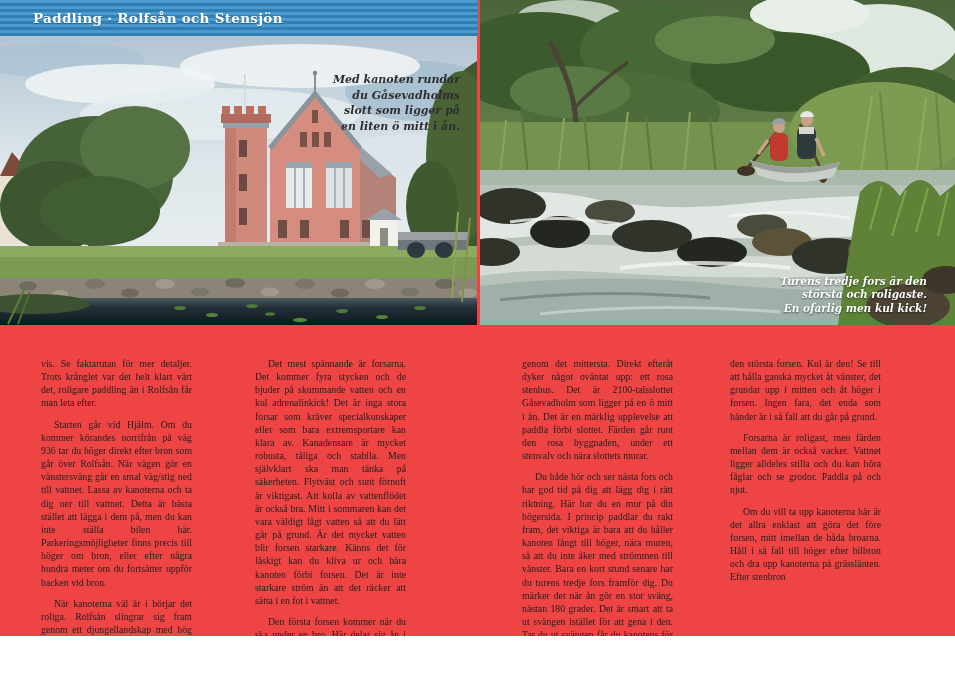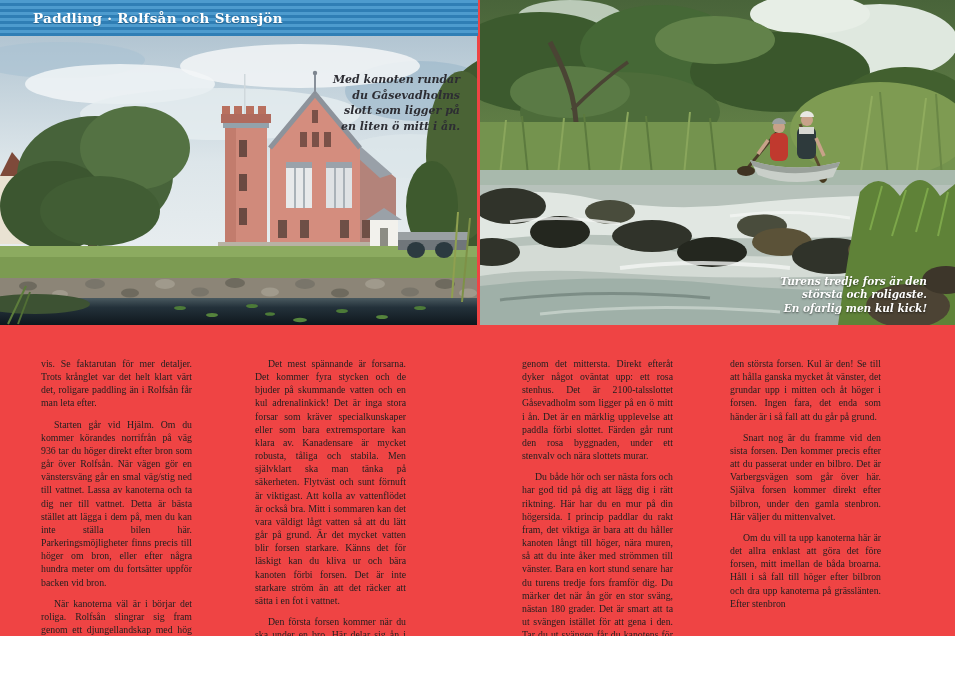"Forsarna är roligast, men färden" p.indent { html: none -> <p>Forsarna är roligast, men färden mellan dem är också vacker. Vattnet ligger alldeles stilla och du kan höra fåglar och se grodor. Paddla på och njut.</p> }
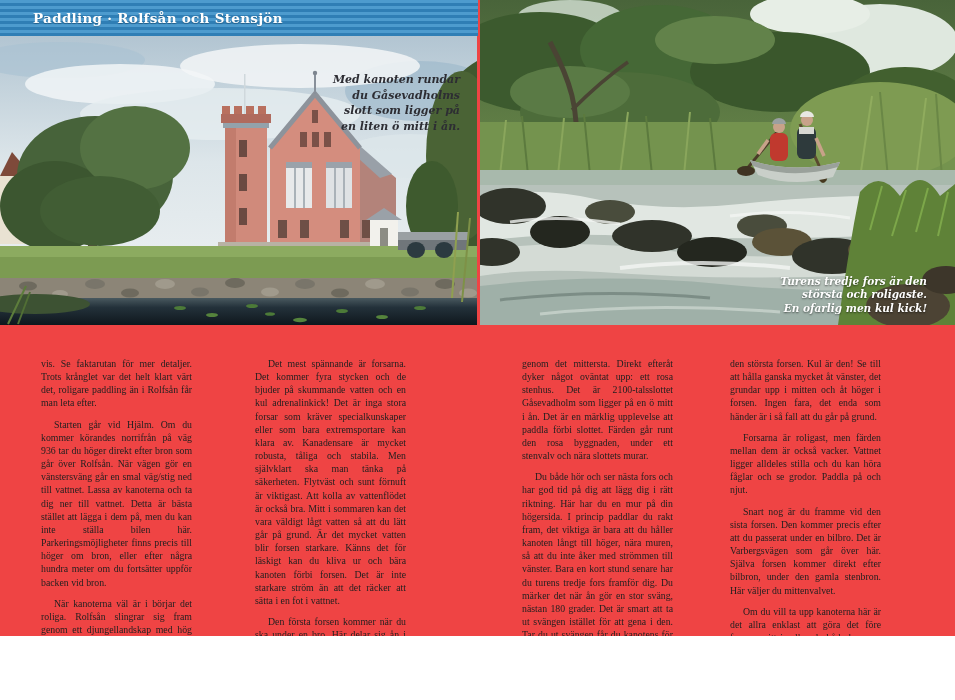"Snart nog är du framme" p.indent { html: <p>Snart nog är du framme vid den sista forsen. Den kommer precis efter att du passerat under en bilbro. Det är Varbergsvägen som går över här. Själva forsen kommer direkt efter bilbron, under den gamla stenbron. Här väljer du mittenvalvet.</p> -> none }
